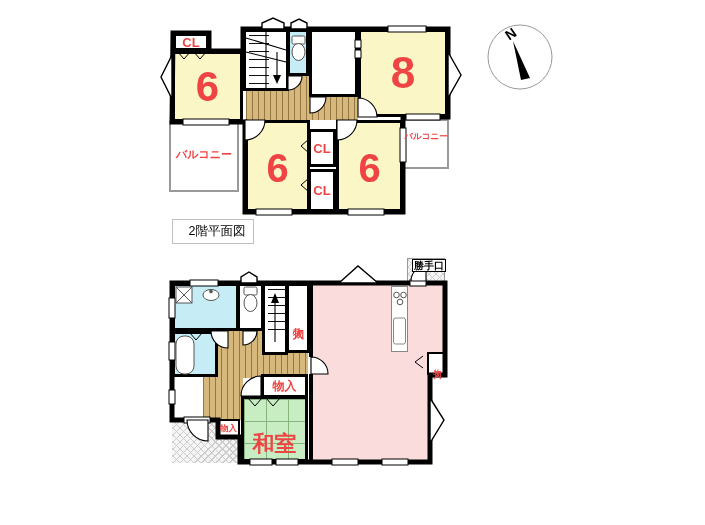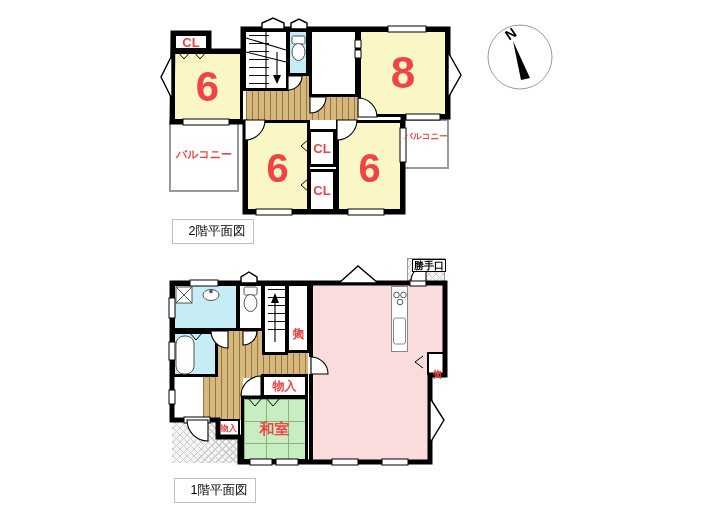"和室" div.lbl { font-size: 15px -> 22px; top: 408px -> 424px }
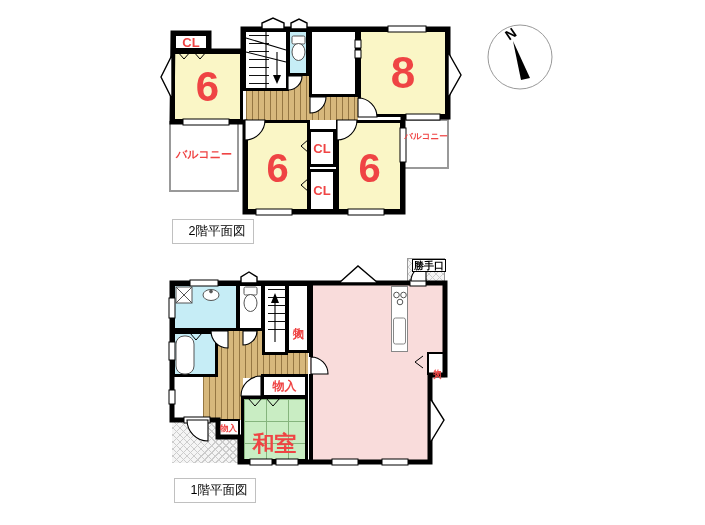"1階平面図" div.titlebox { html: <div>1階平面図</div> -> none }
